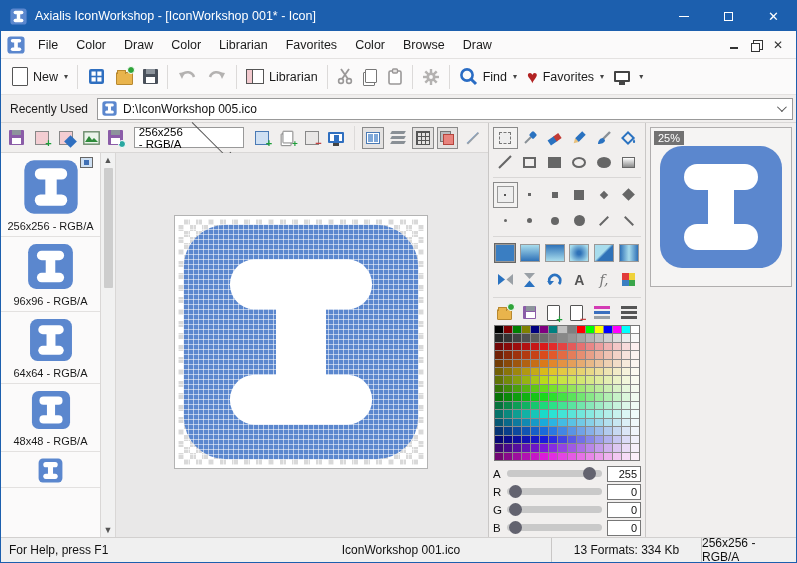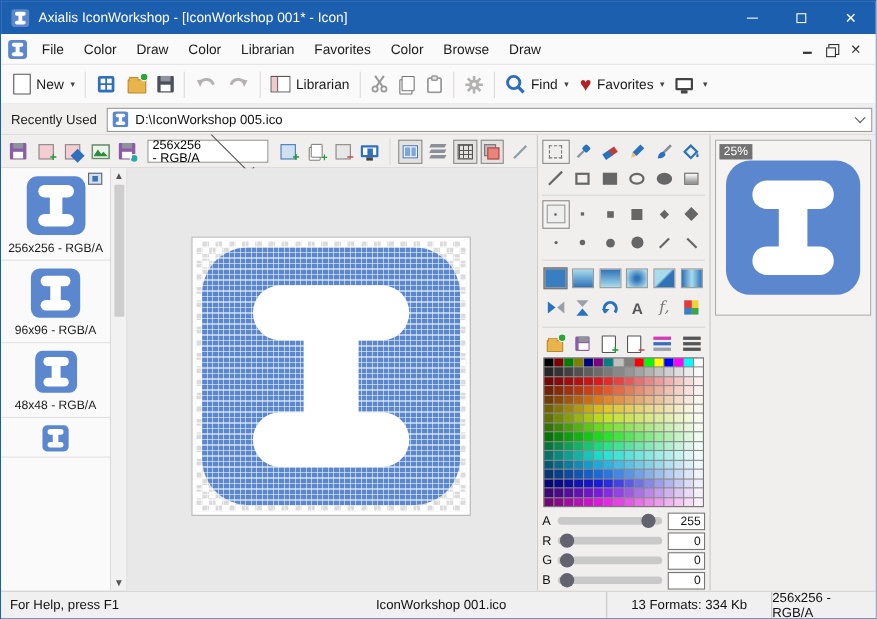"64x64 - RGB/A" div.fmt-item { html: none -> <div> <div> <svg> <use></use> </svg> </div> <div>64x64 - RGB/A</div> </div> }
